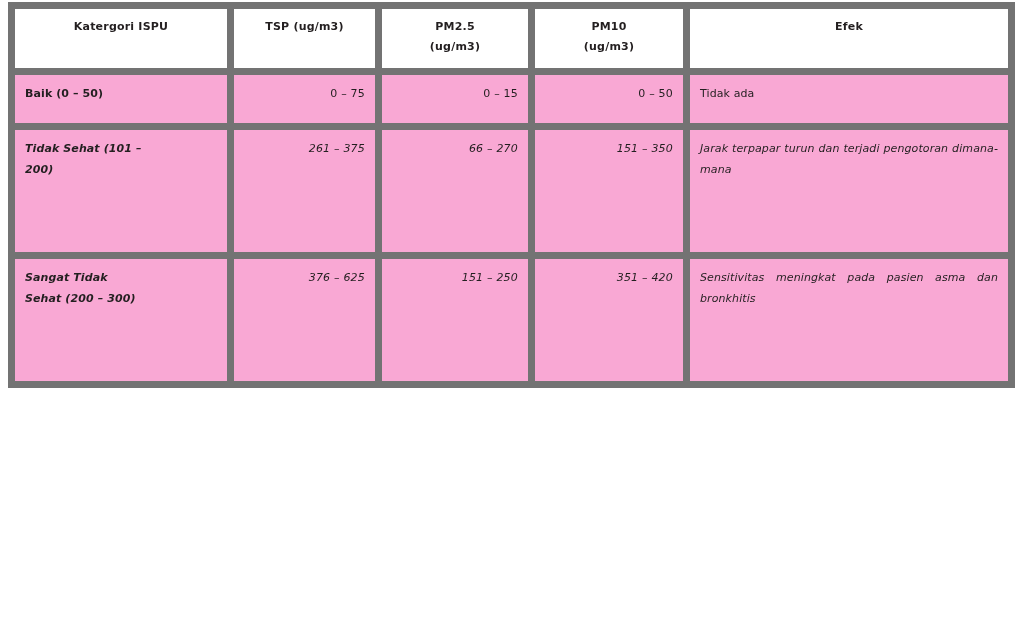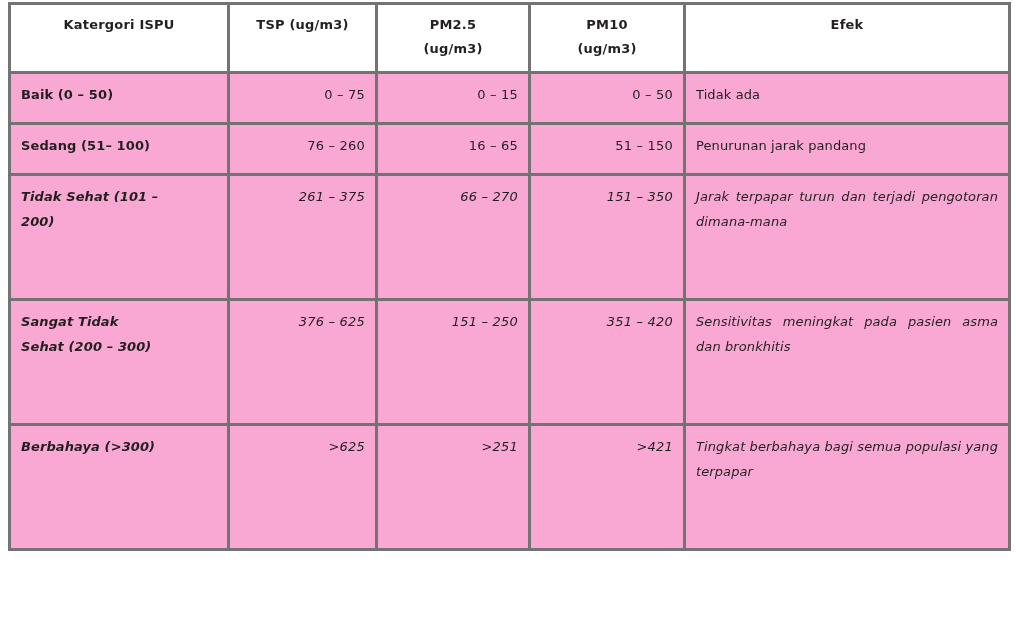"Katergori ISPU" table.ispu th, table.ispu td { border: 3px solid #737373 -> 7px solid #737373; font-size: 13px -> 11px }
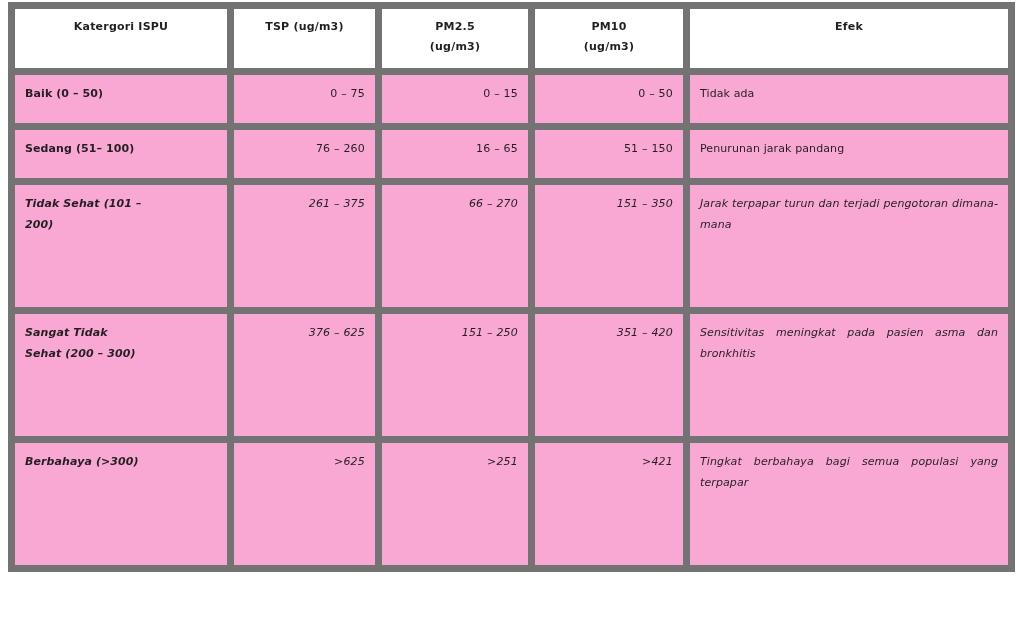"Sedang (51– 100)" tr.short { html: <tr> <td> <span>Sedang (51– 100)</span> </td> <td>76 – 260</td> <td>16 – 65</td> <td>51 – 150</td> <td>Penurunan jarak pandang</td> </tr> -> none }
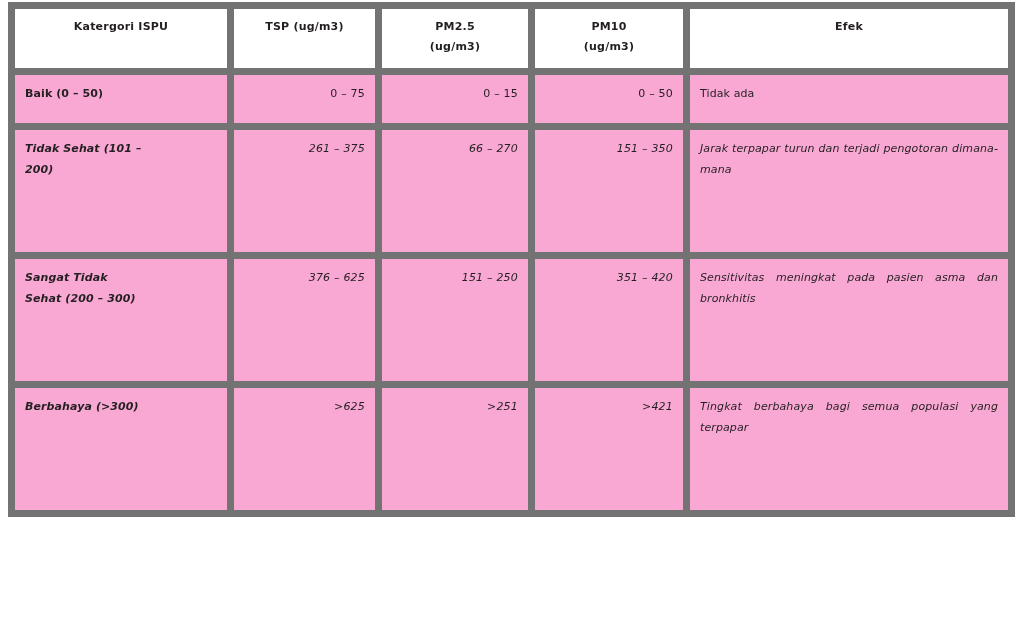"Berbahaya (>300)" tr.tall { html: <tr> <td> <span>Berbahaya (&gt;300)</span> </td> <td>&gt;625</td> <td>&gt;251</td> <td>&gt;421</td> <td>Tingkat berbahaya bagi semua populasi yang terpapar</td> </tr> -> none }
